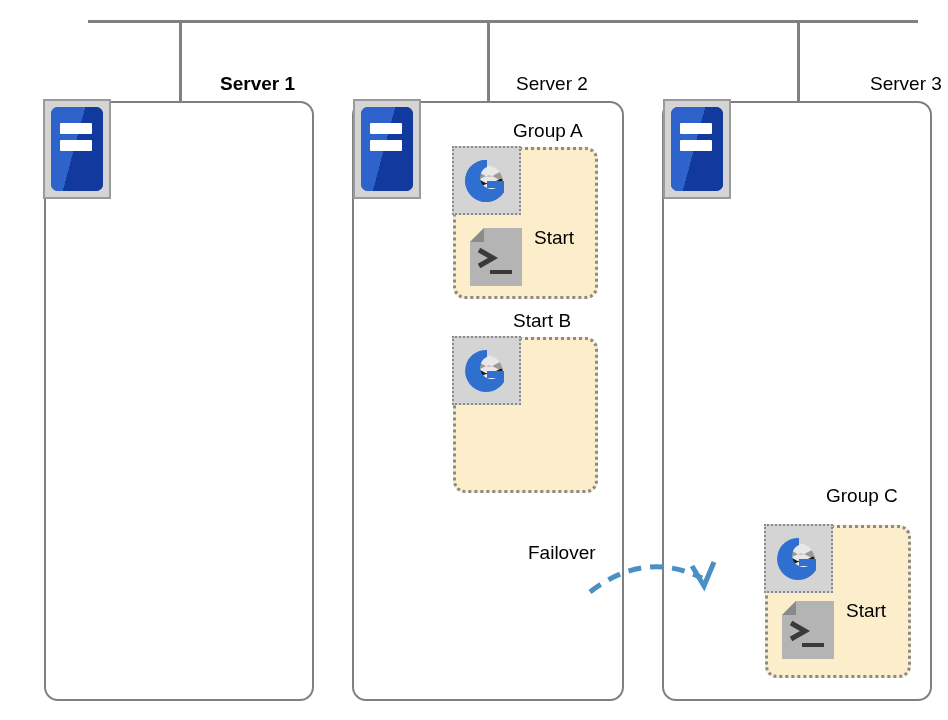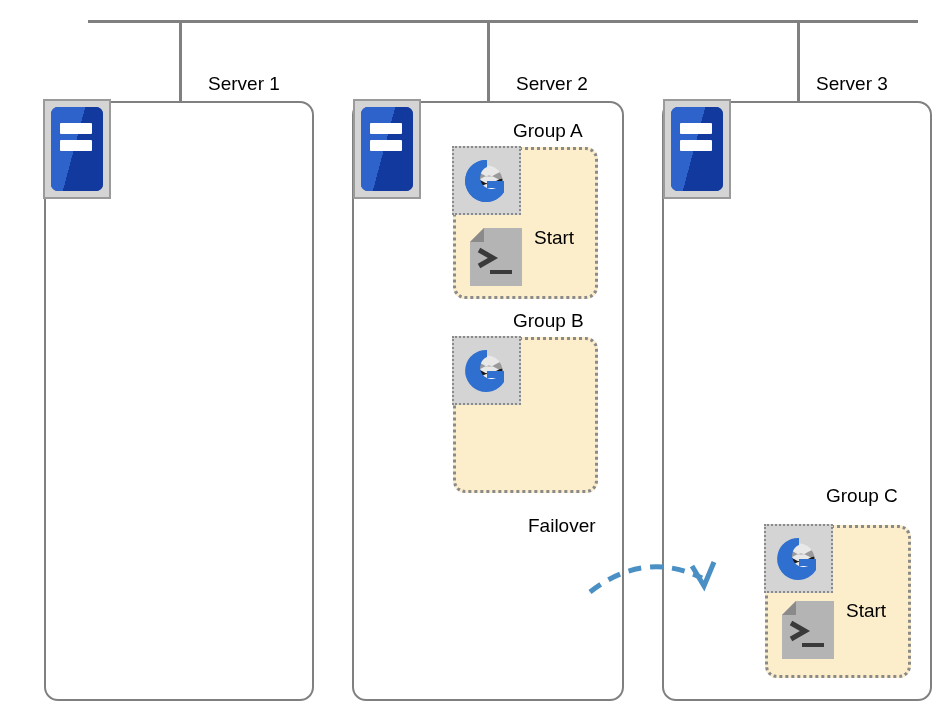"Server 1" .server-label-1 { font-weight: none -> bold; left: 208px -> 220px }
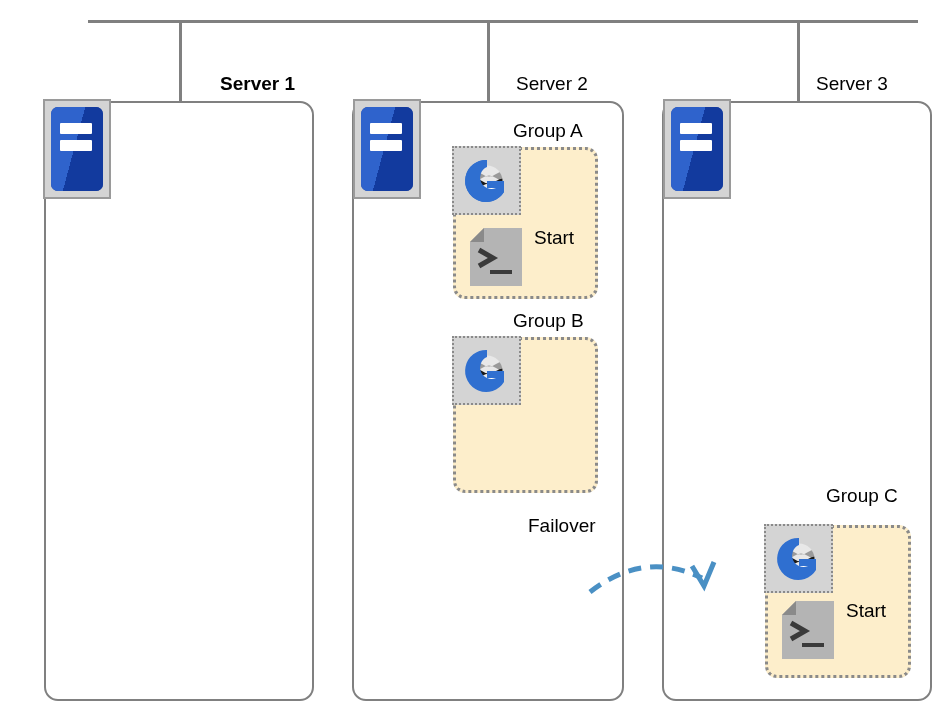"Server 3" .server-label-3 { left: 816px -> 870px }
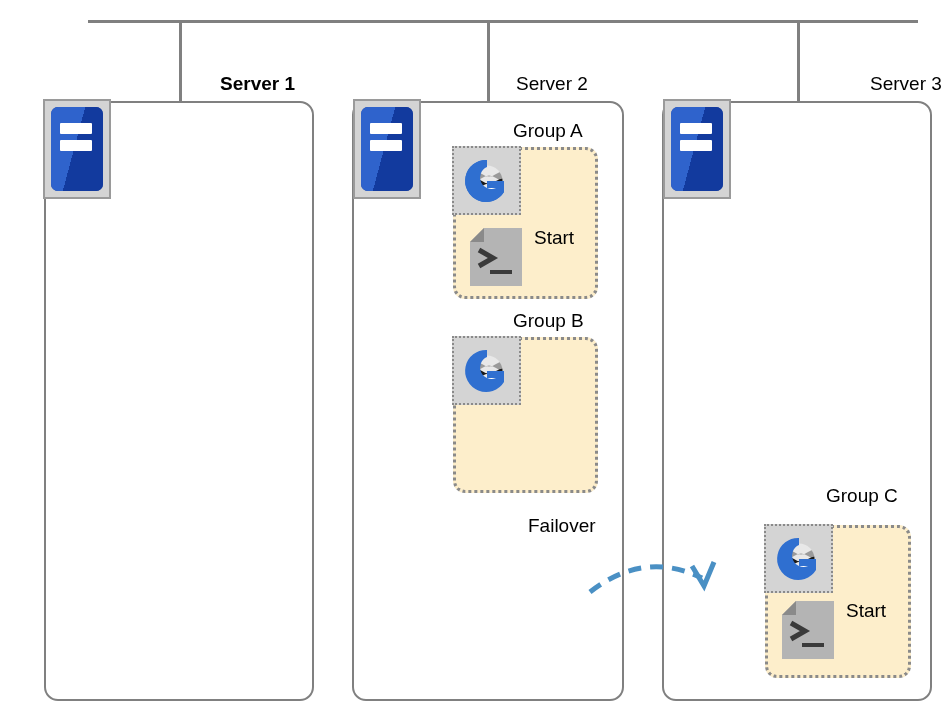"Group B" div.group-label { text: Group -> Start }
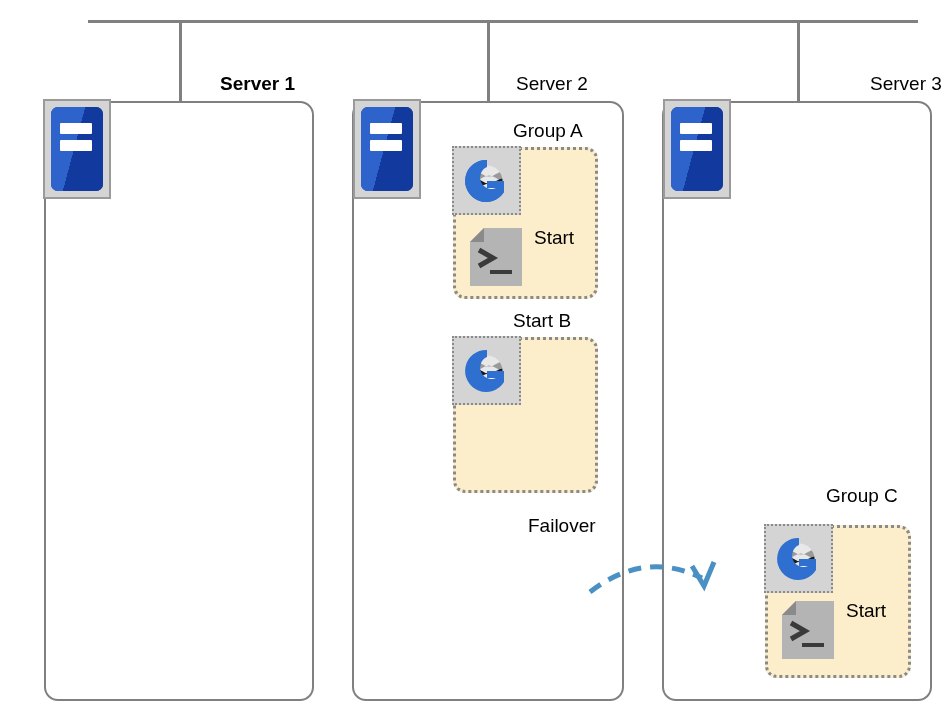"Failover" .failover-label { top: 516px -> 543px }
